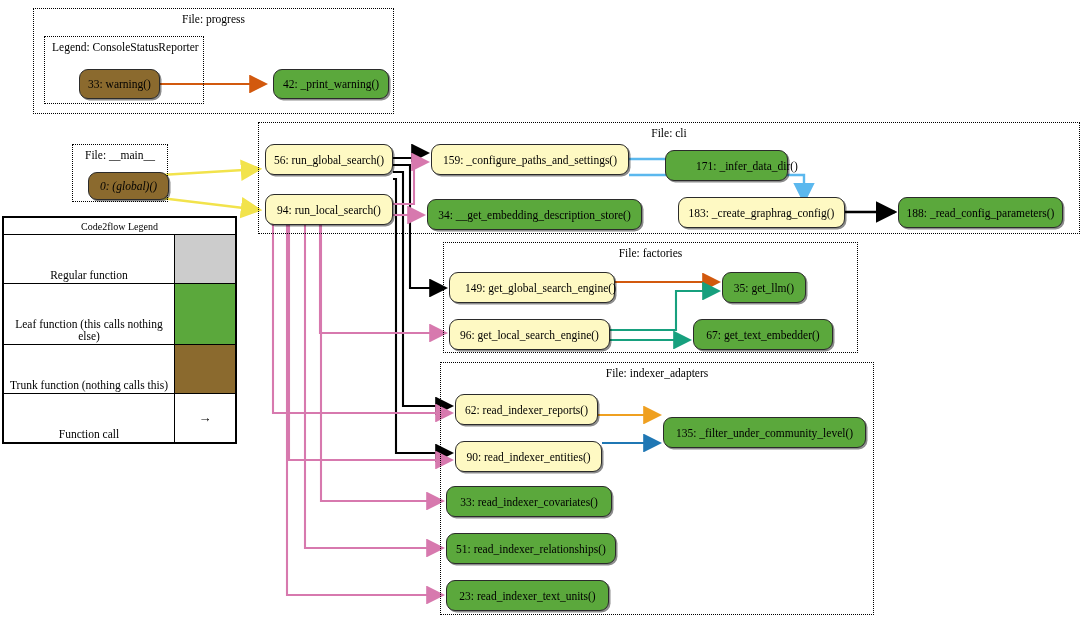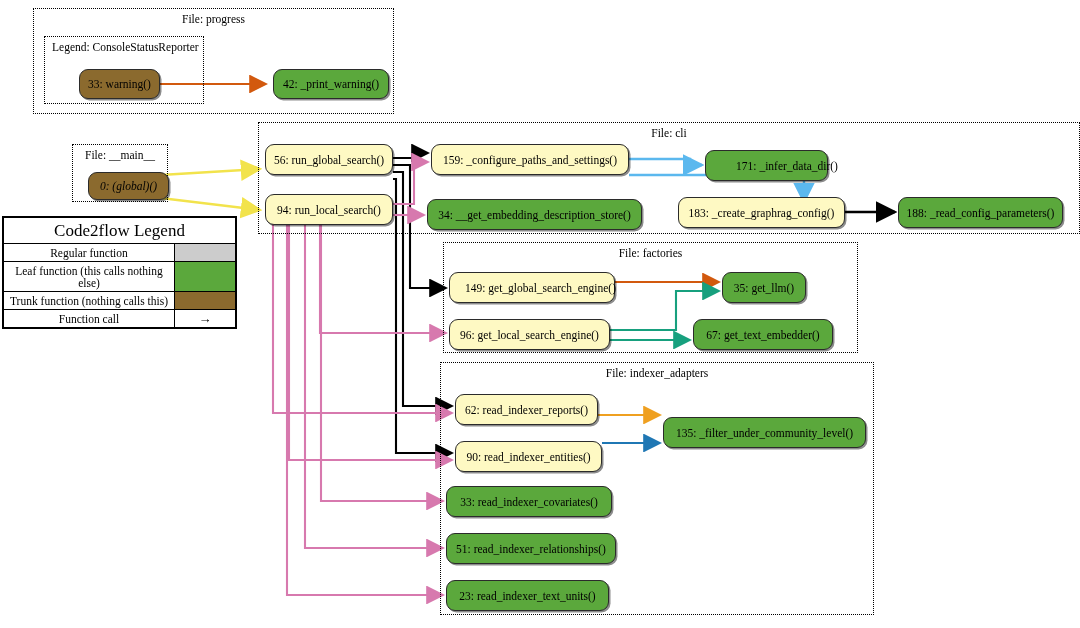"171: _infer_data_dir()" div.node { left: 705px -> 665px }
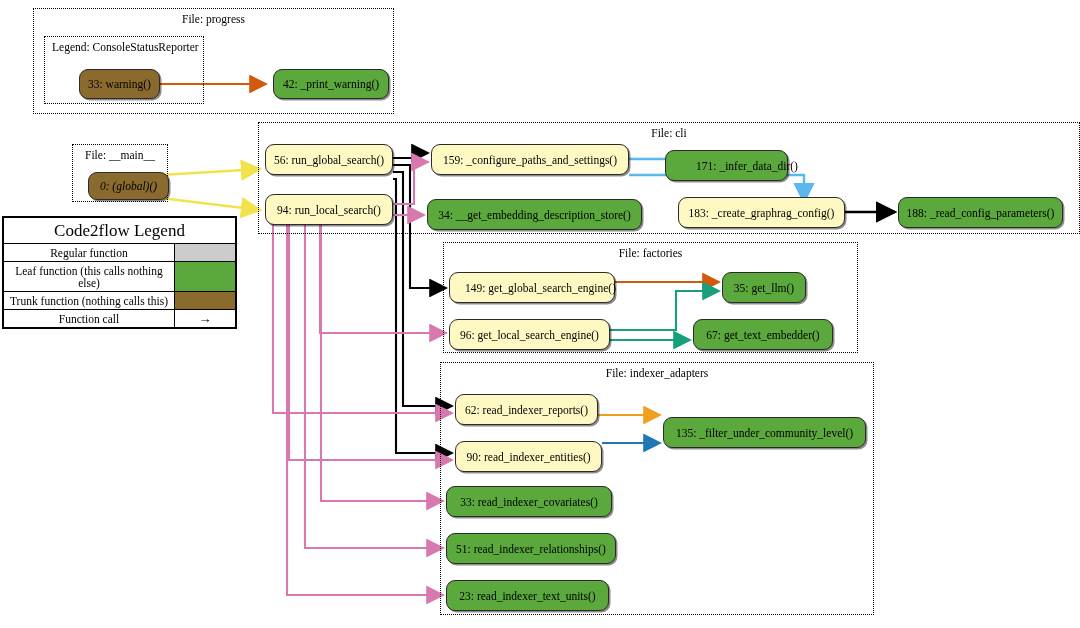"Code2flow Legend" #legend .ltitle { font-size: 17px -> 10px }
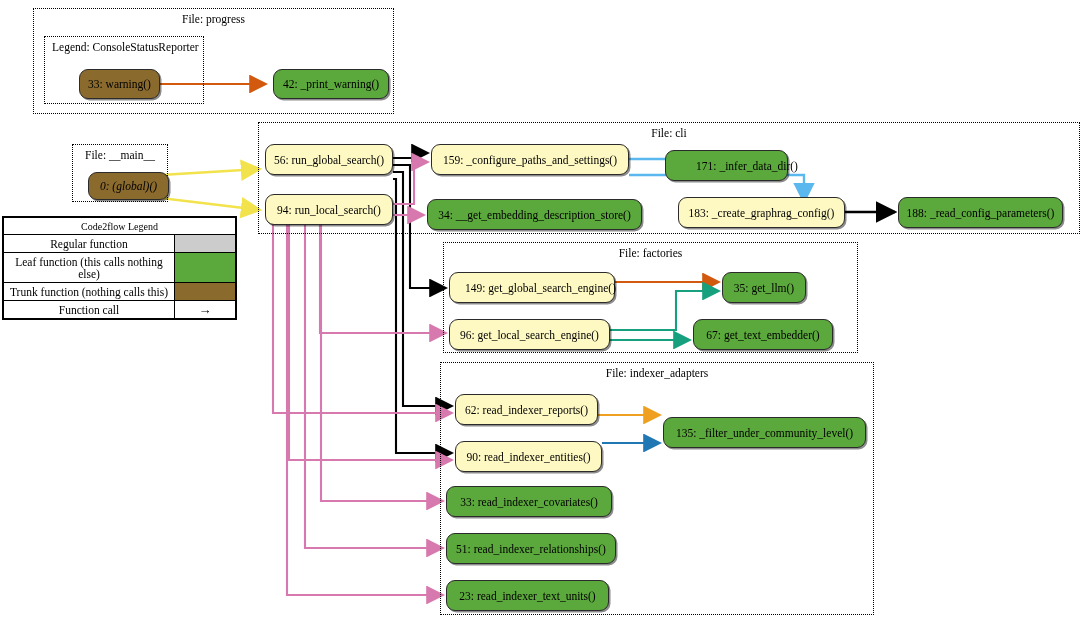"Regular function" #legend .lcap { margin-top: none -> 31px }
